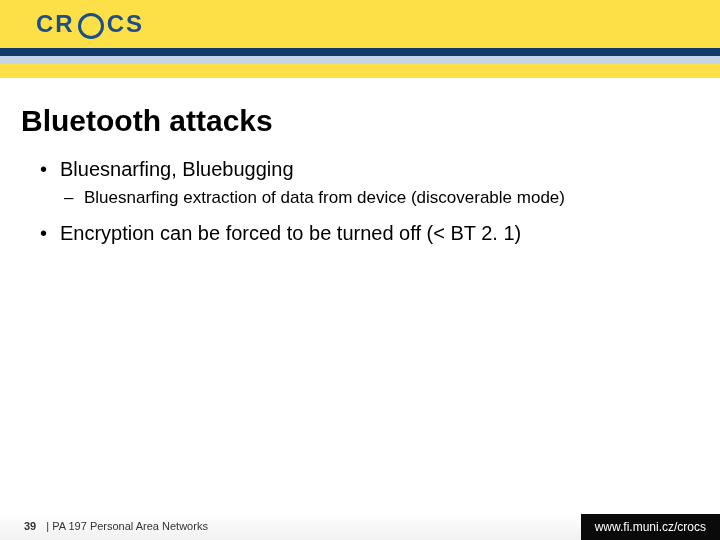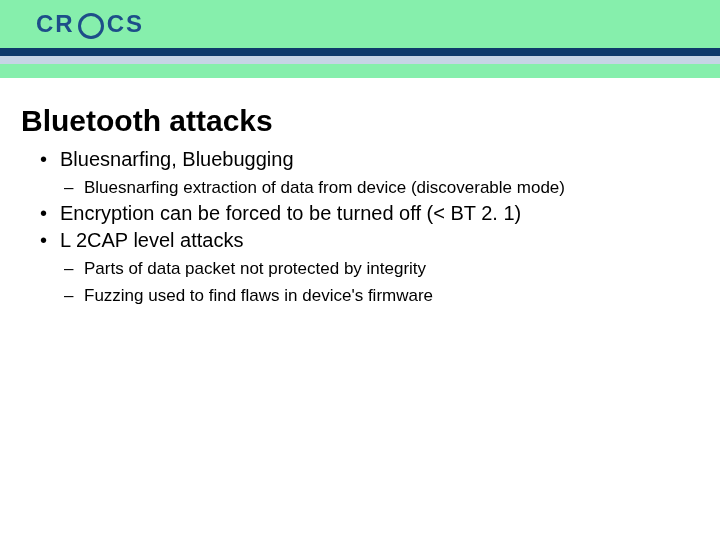"CR" .header { background: #86efac -> #fde047 }
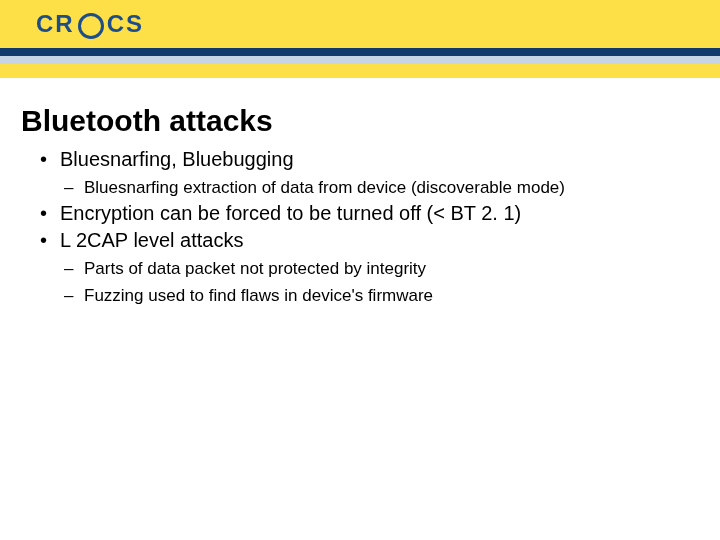"Bluesnarfing, Bluebugging" ul.lvl1 > li { margin-top: none -> 10px }
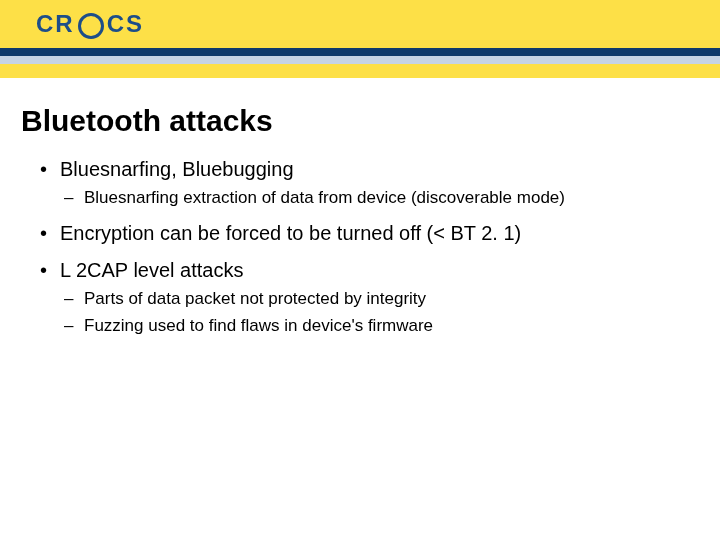"L 2CAP level attacks" li { html: <li> <span>L 2CAP level attacks</span> <ul> <li>Parts of data packet not protected by integrity</li> <li>Fuzzing used to find flaws in device's firmware</li> </ul> </li> -> none }
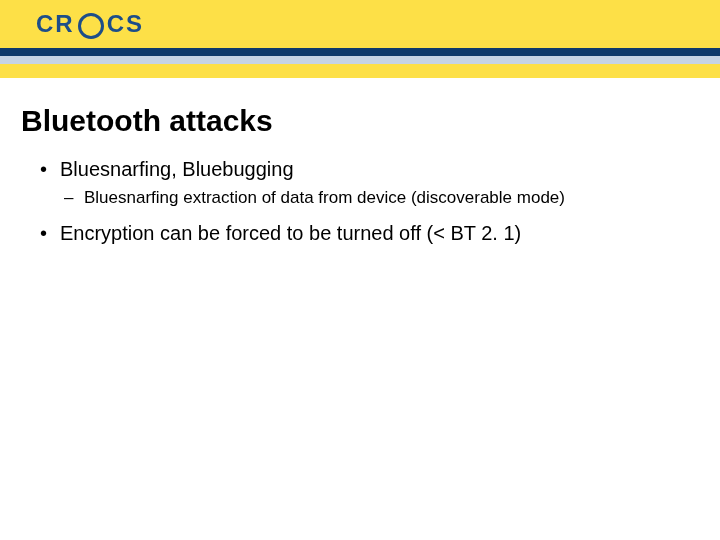"39" div.footer { html: none -> <div> <div></div> <div> <span>39</span> <span>| PA 197 Personal Area Networks</span> </div> <div> <span>www.fi.muni.cz/crocs</span> </div> </div> }
